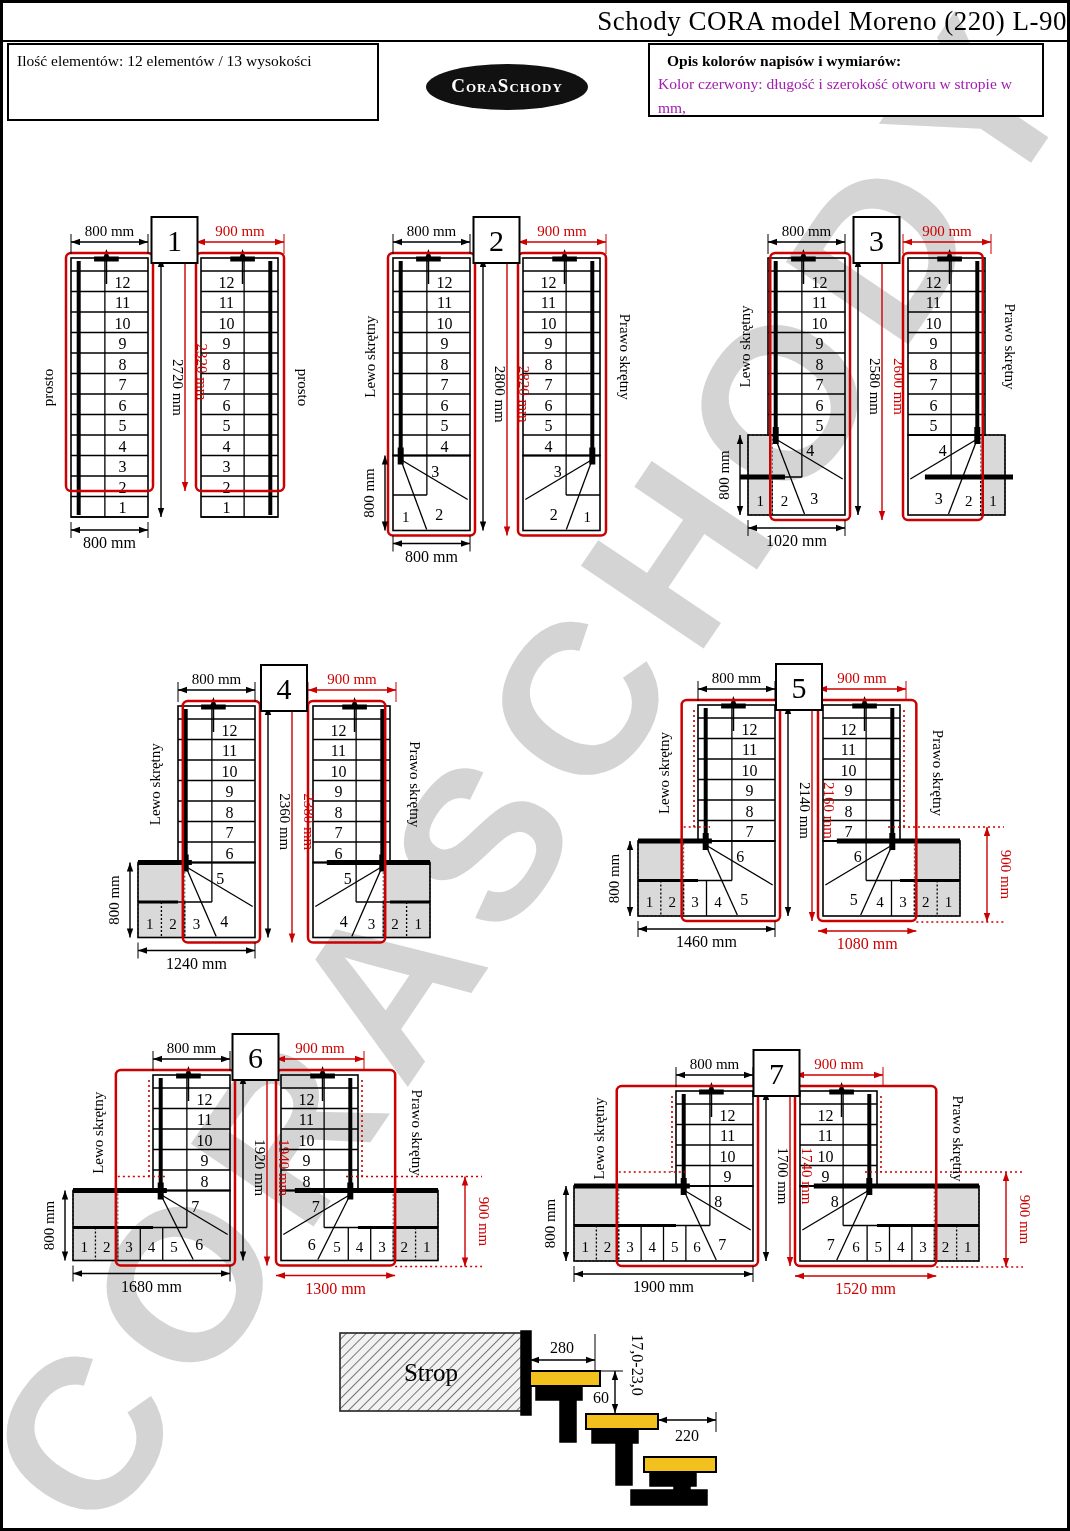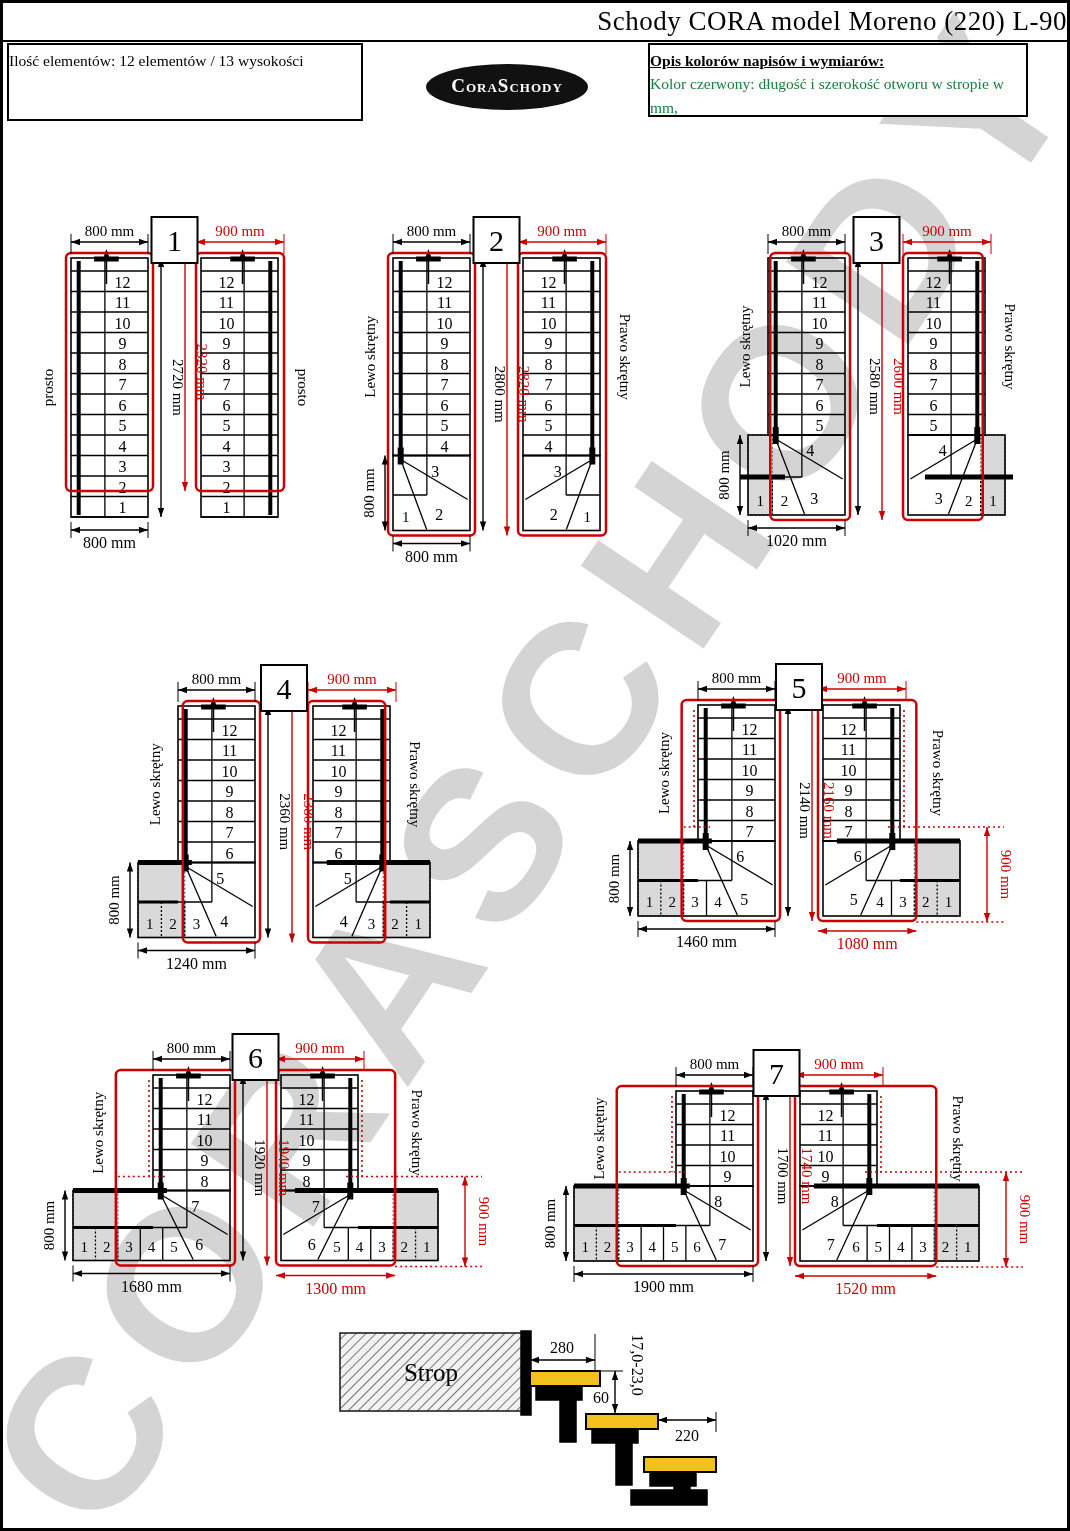"Ilość elementów: 12 elementów /" .hbox { padding: 4px 0 -> 4px 8px }
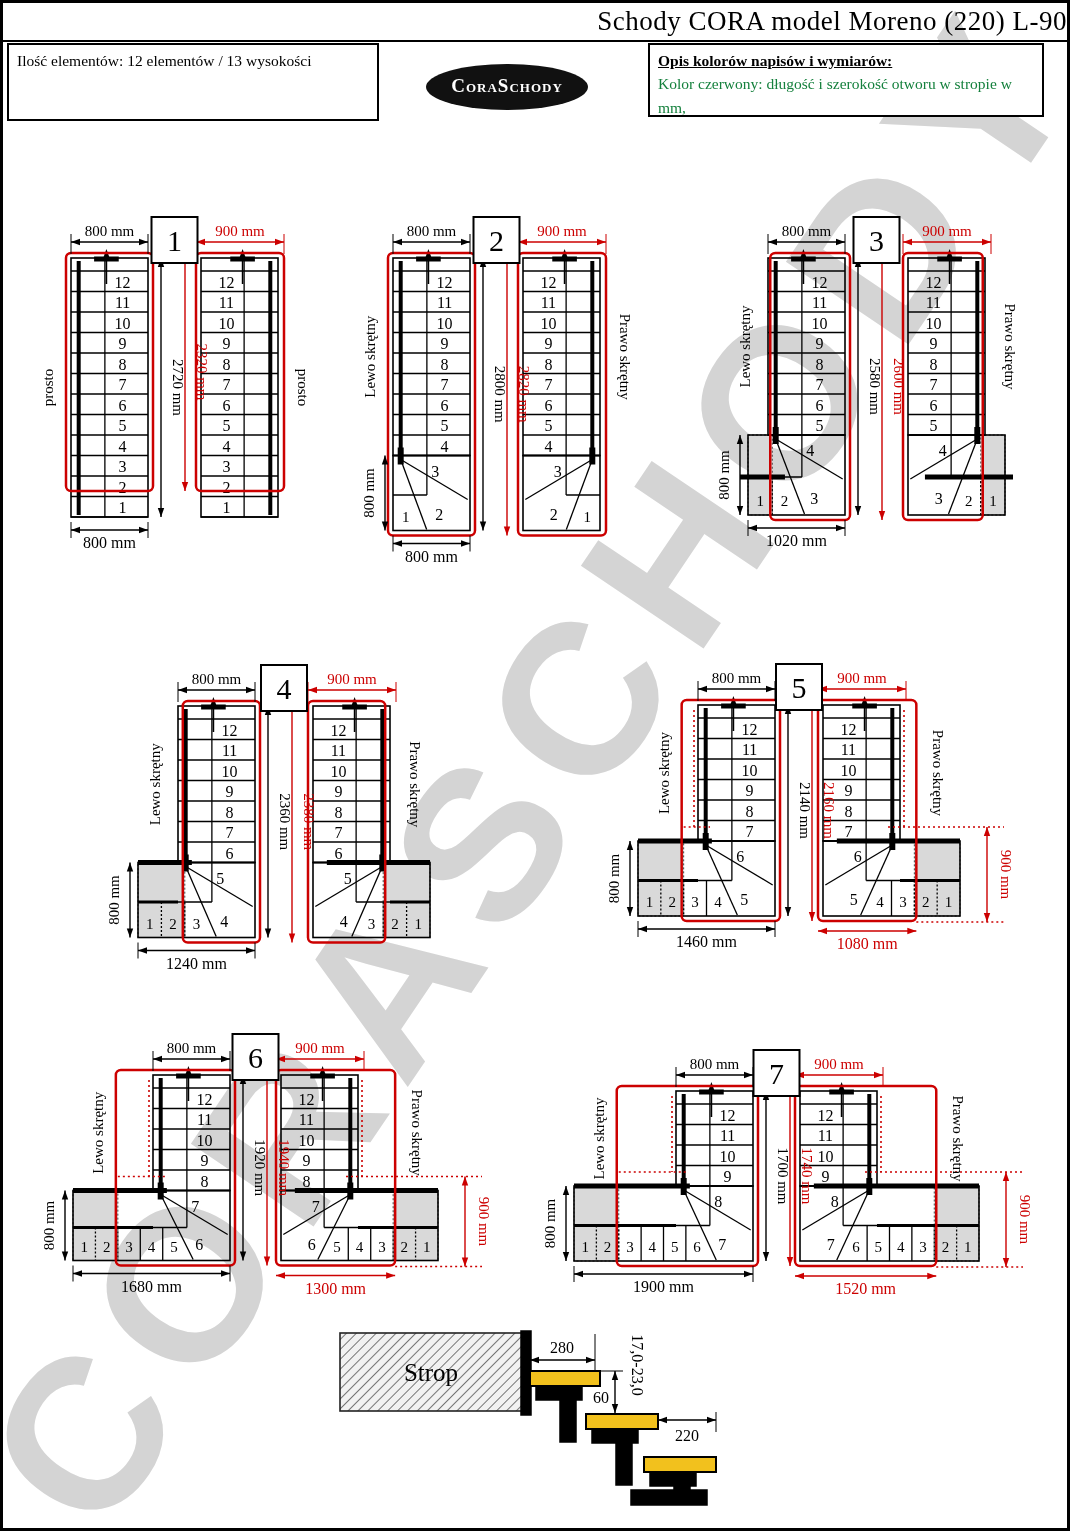"Opis kolorów napisów i wymiarów:" #legendbox .u { margin-left: none -> 9px; text-decoration: underline -> none }
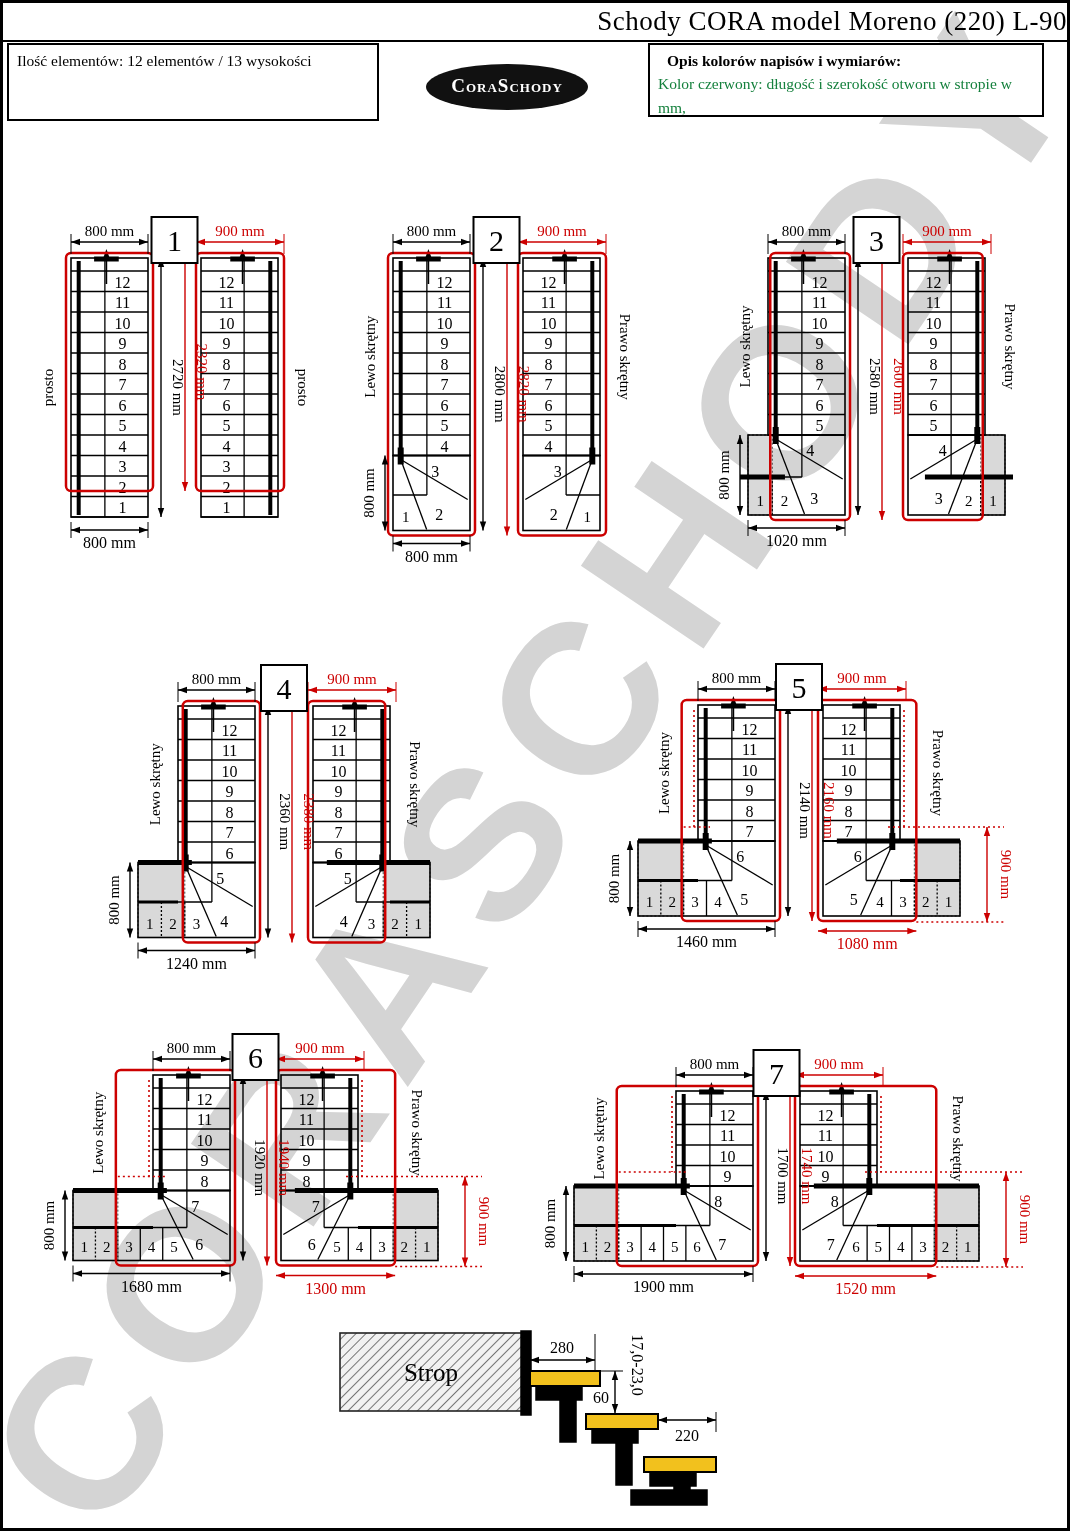"Kolor czerwony: długość i szerokość" .redtxt { color: #15803d -> #a21caf }
